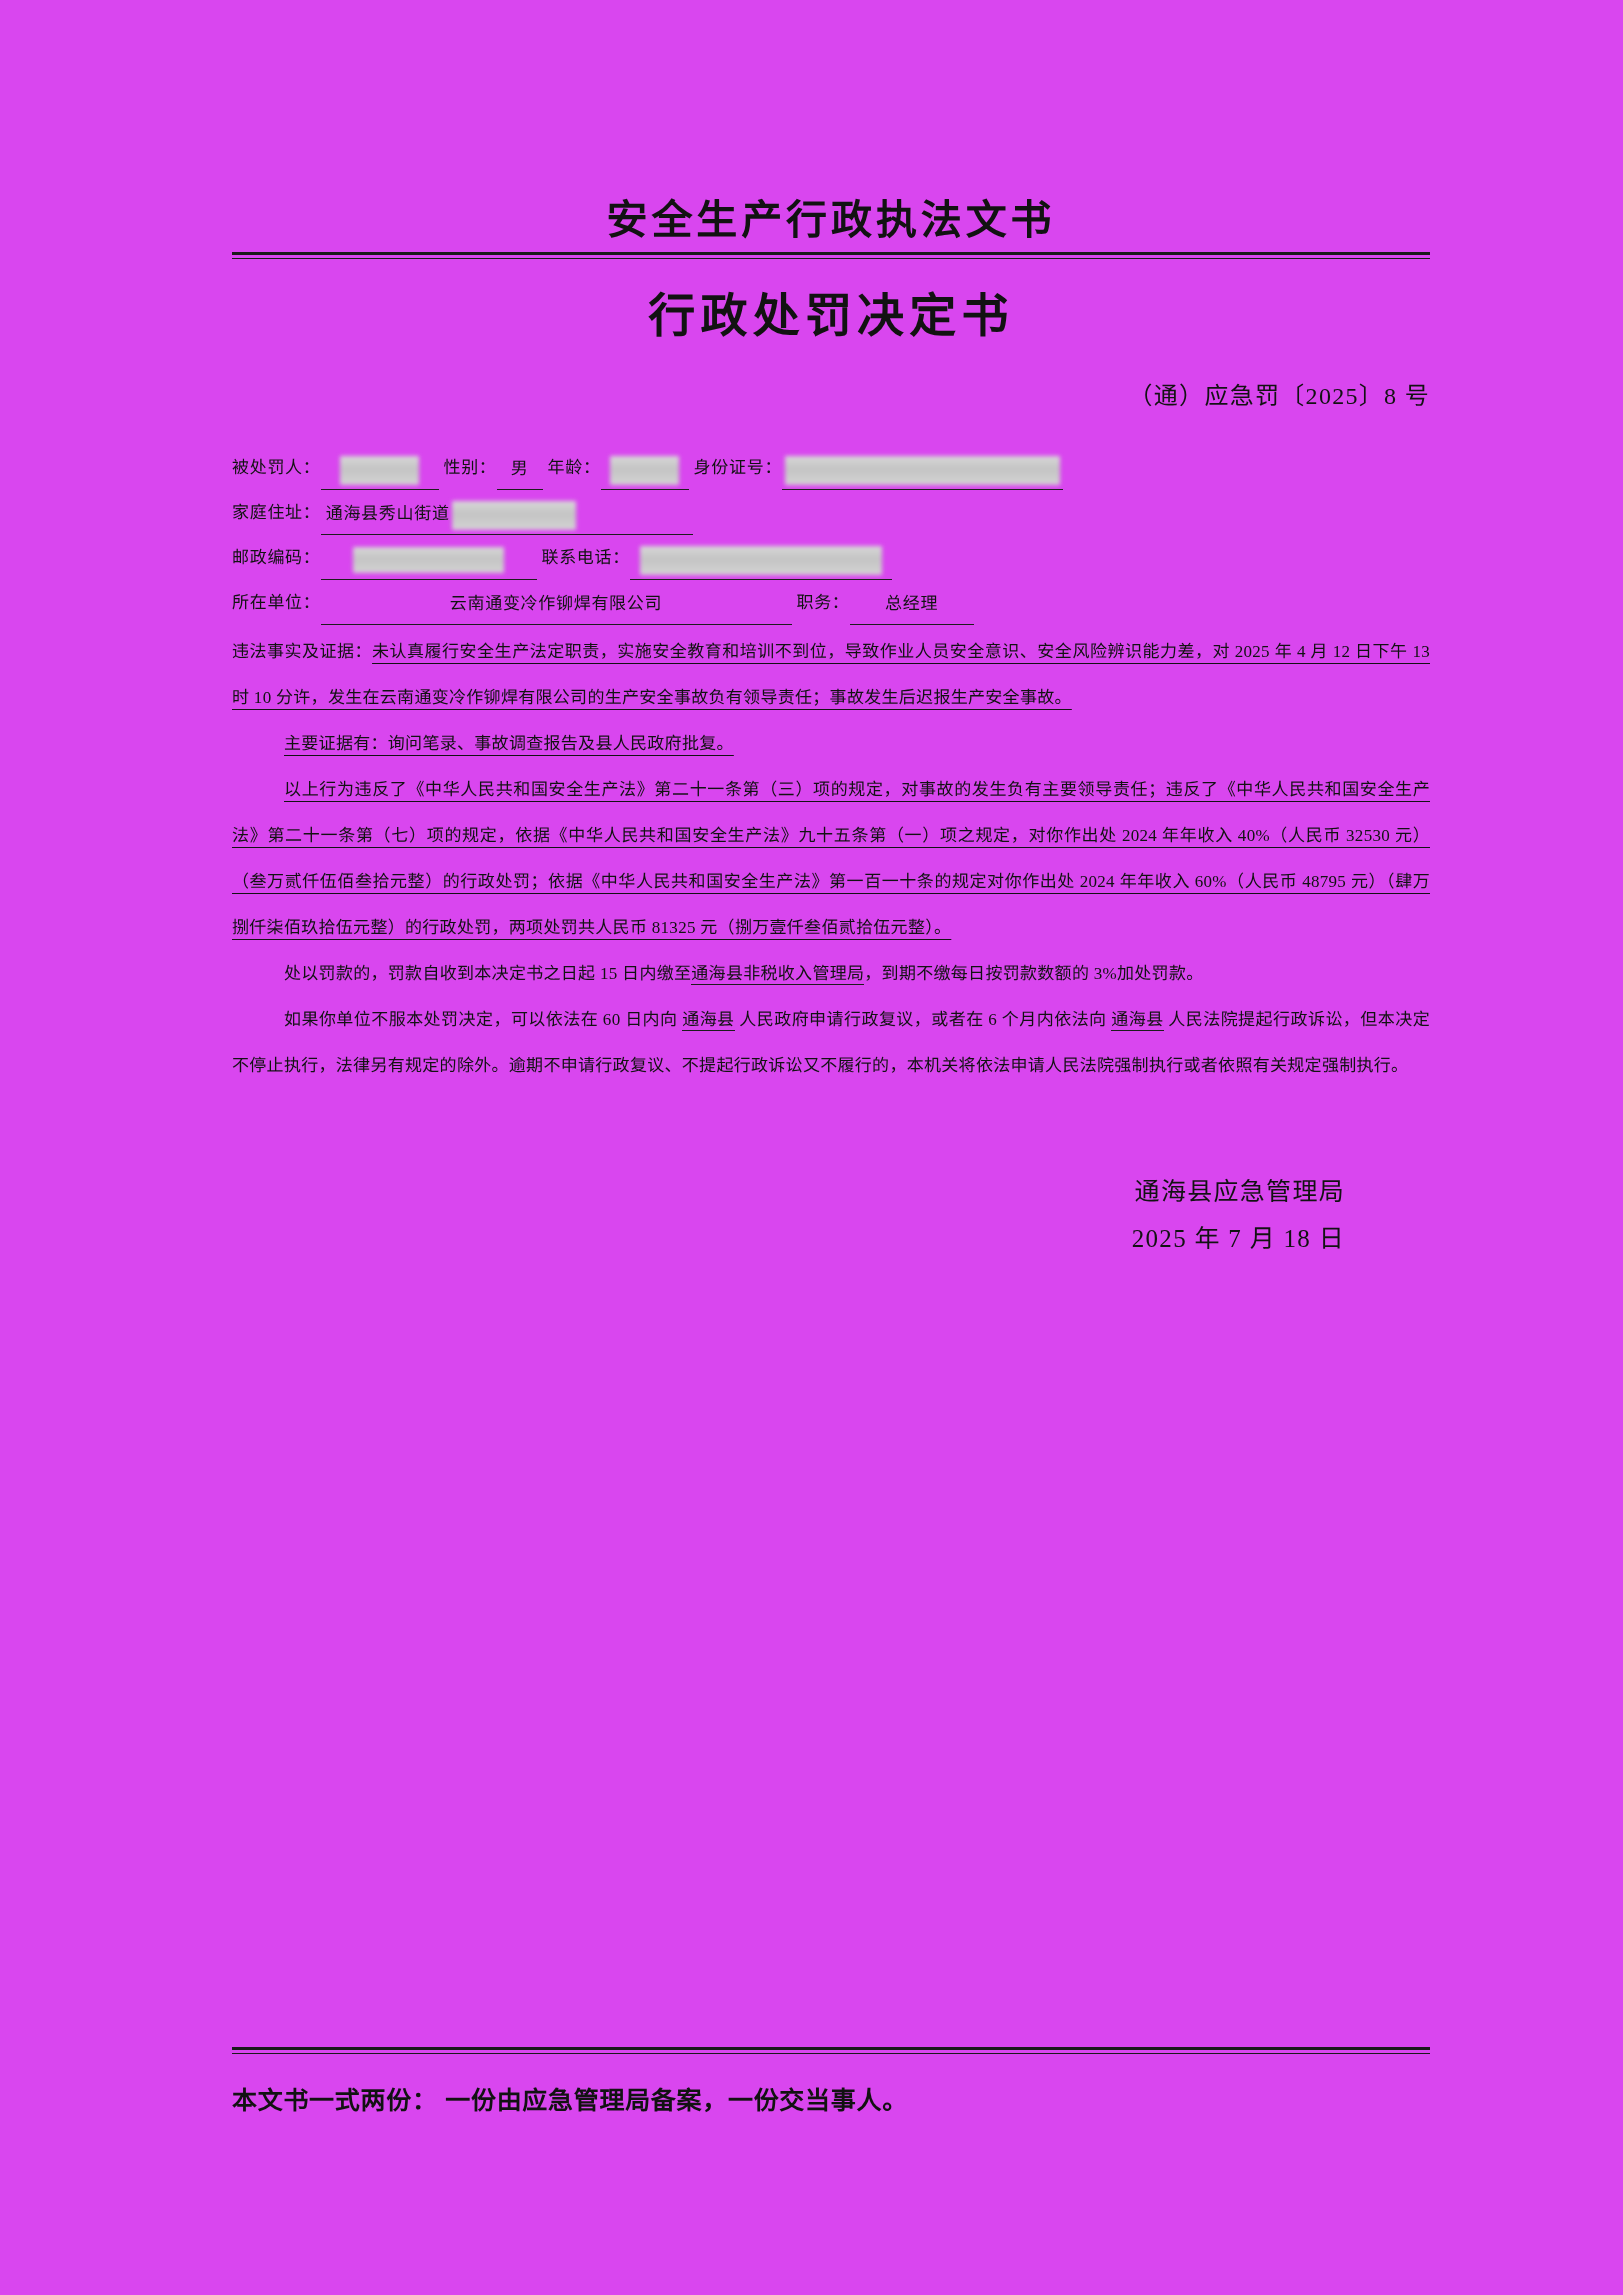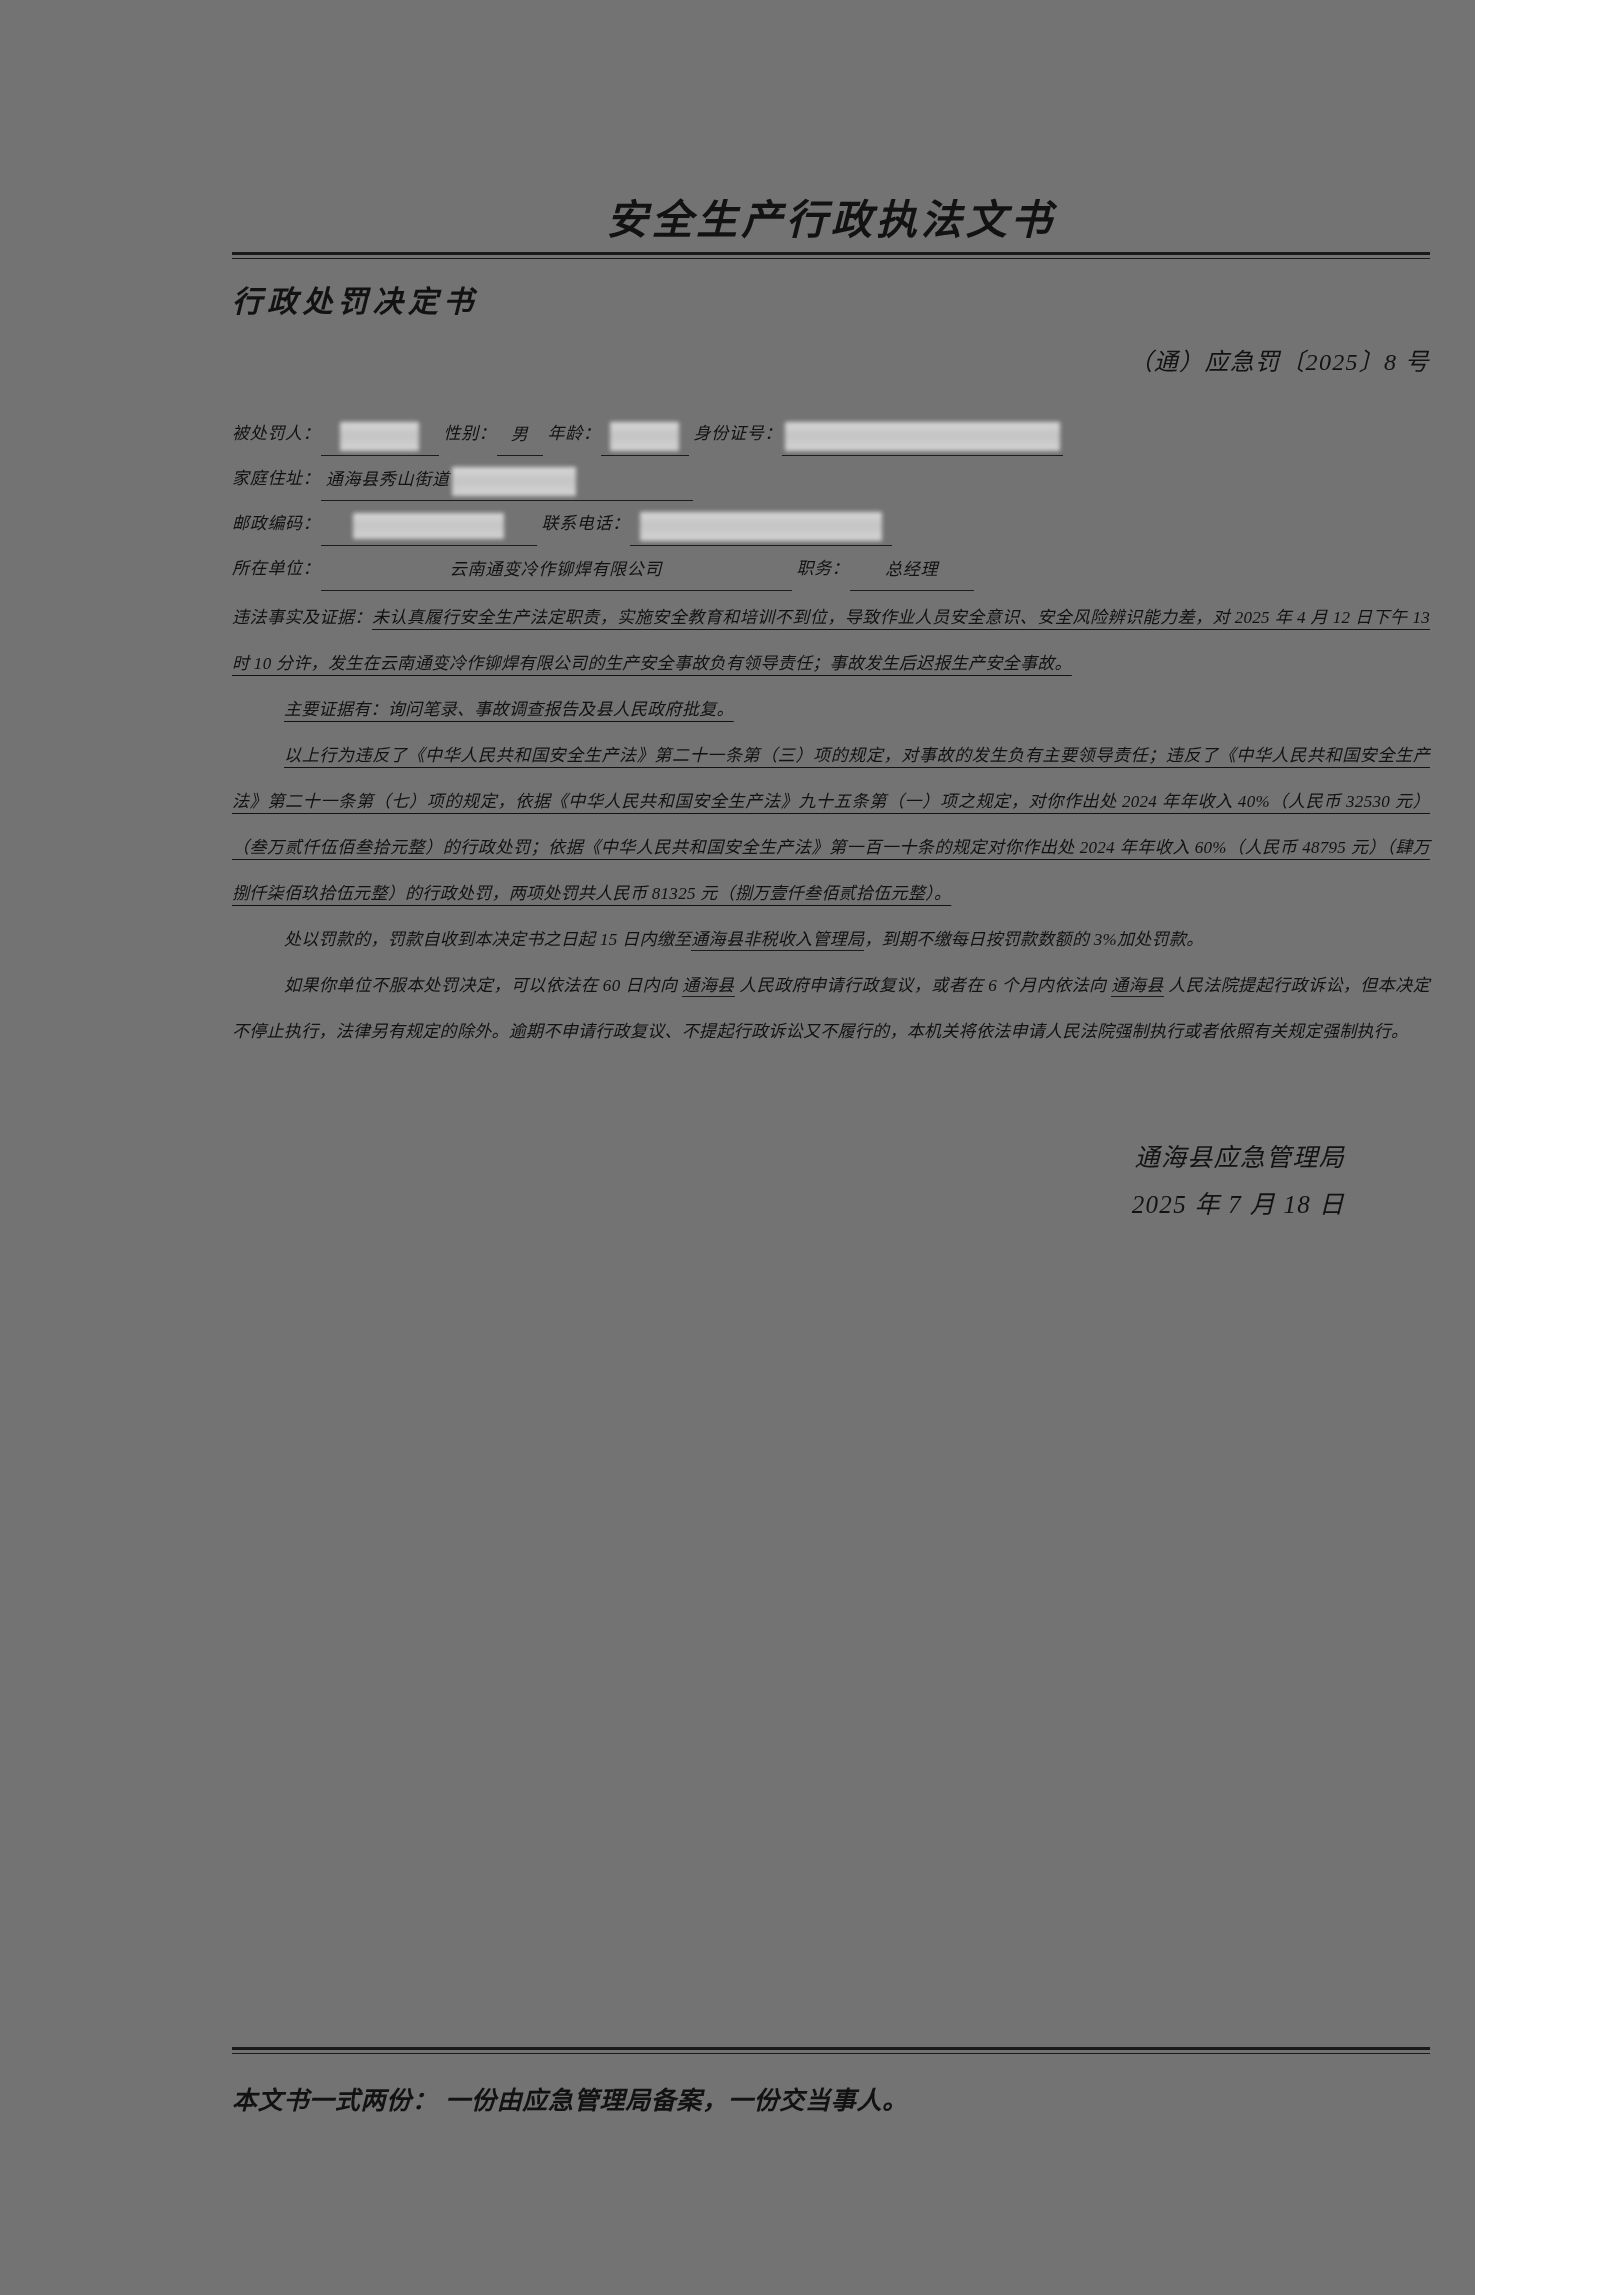"安全生产行政执法文书" .page { background: #737373 -> #d946ef; font-style: italic -> none; width: 1475px -> 1623px }
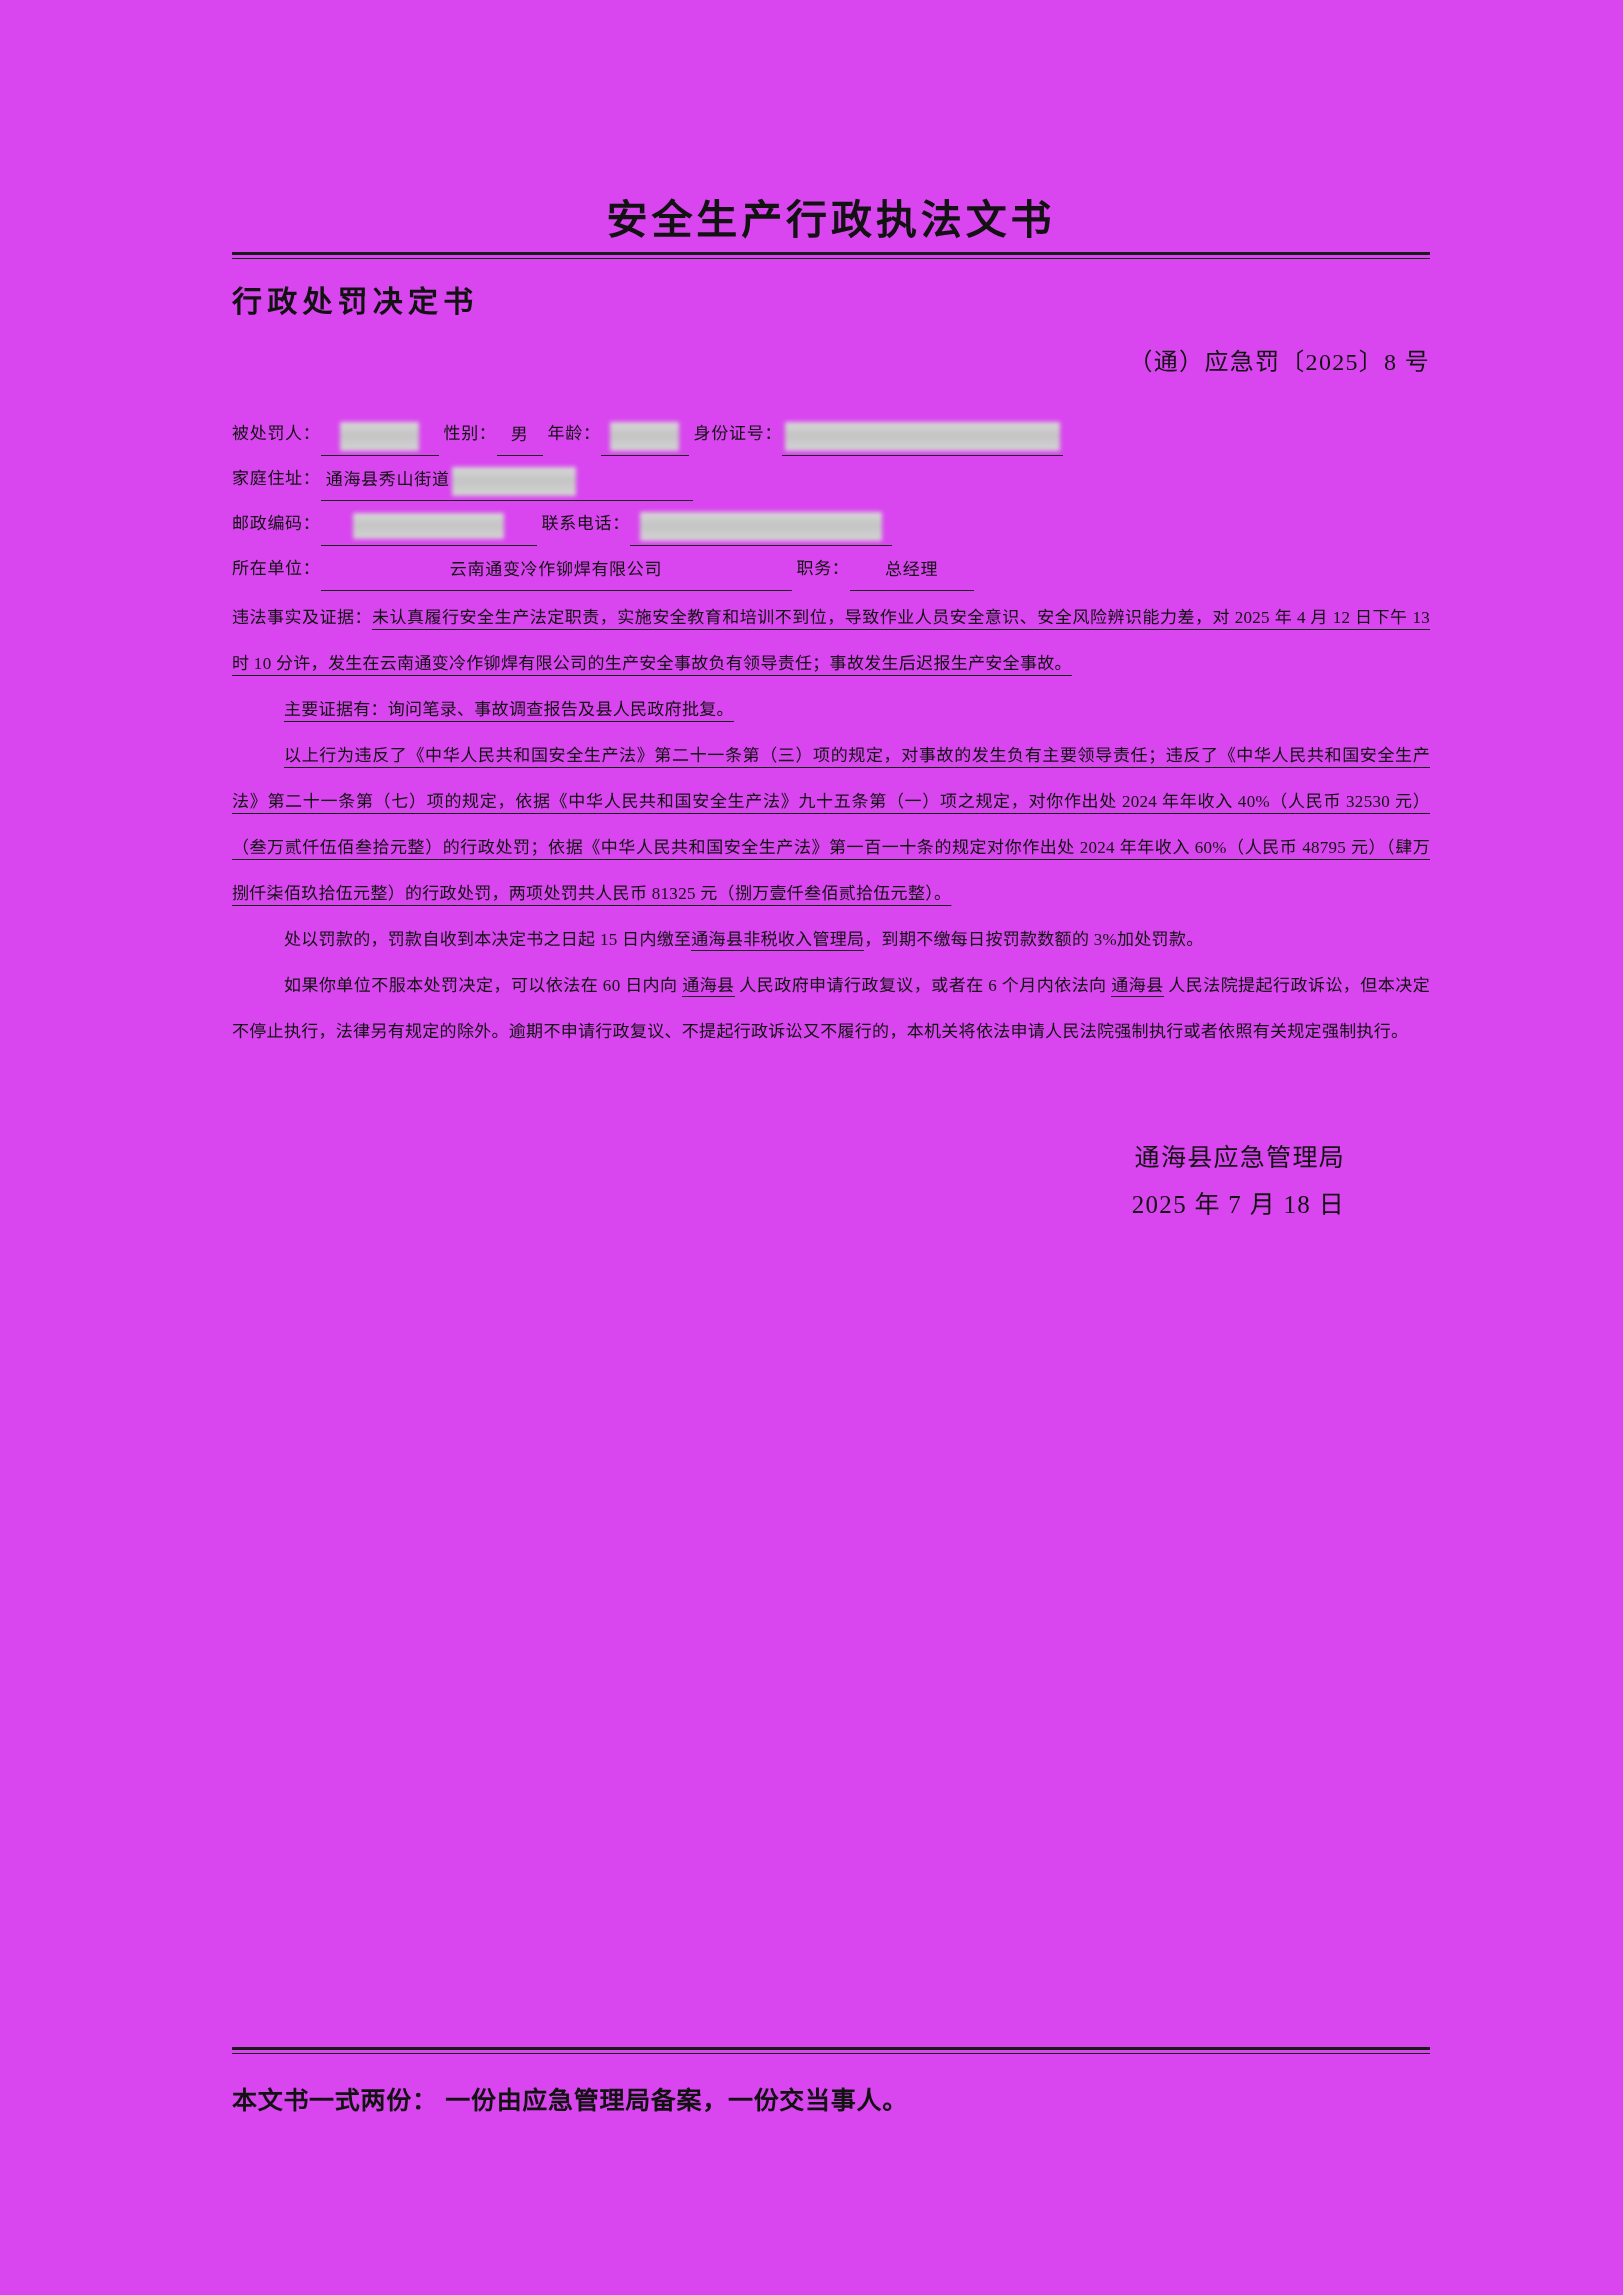"行政处罚决定书" .doc-subtitle { font-size: 30px -> 47px; margin-bottom: 21px -> 30px; text-align: none -> center }
